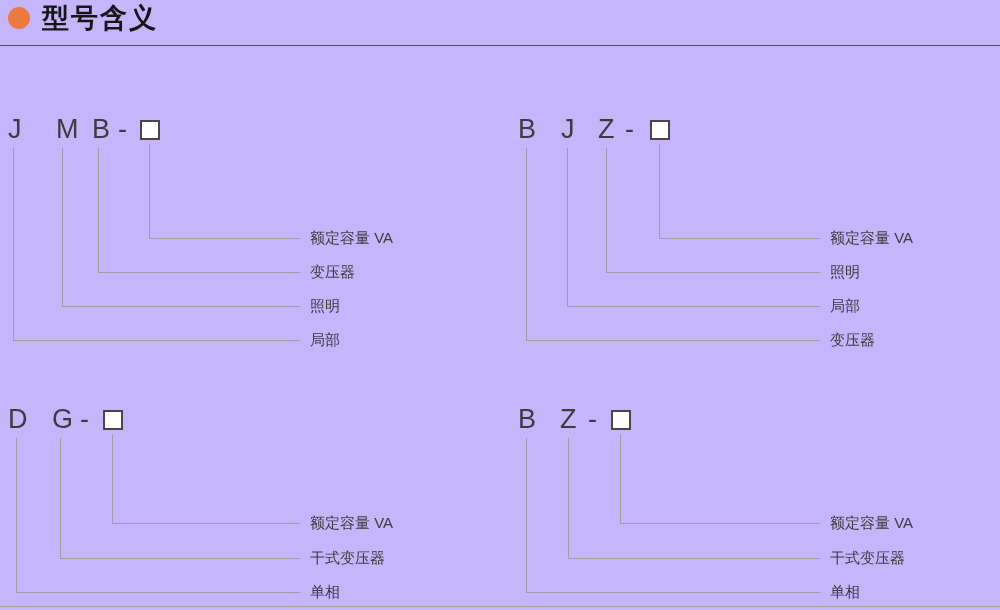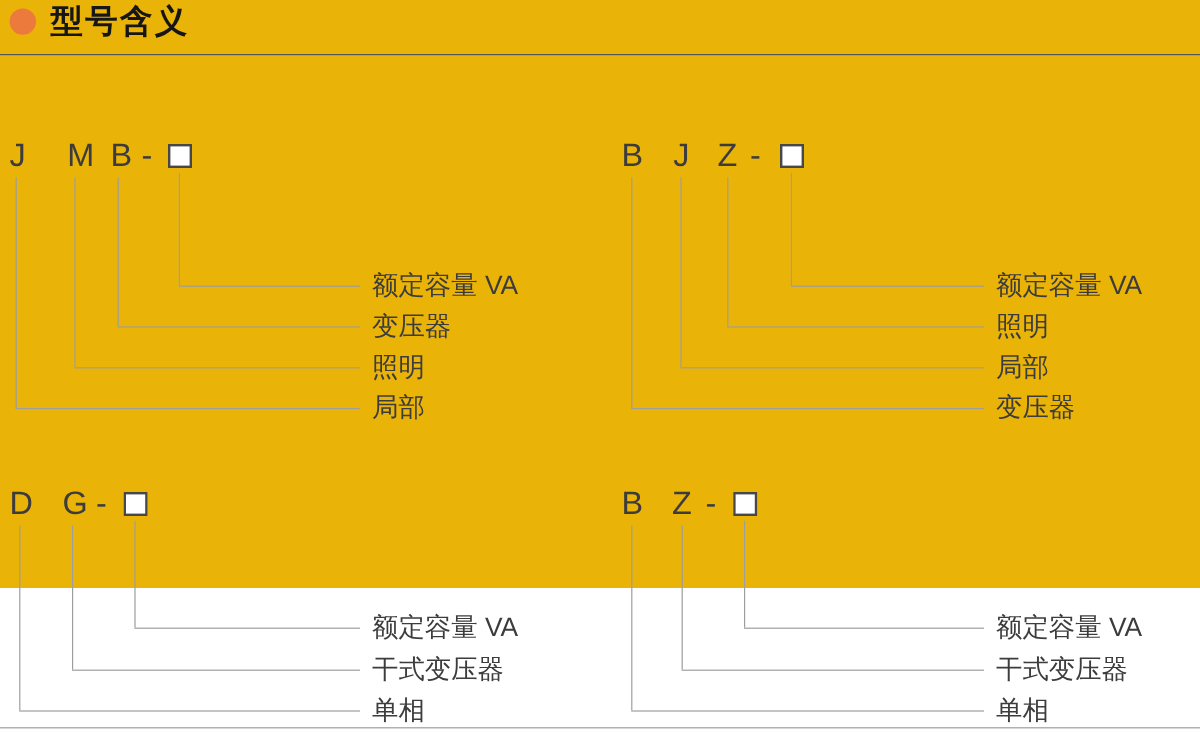"型号含义" .page { background: #eab308 -> #c4b5fd; height: 490px -> 610px }
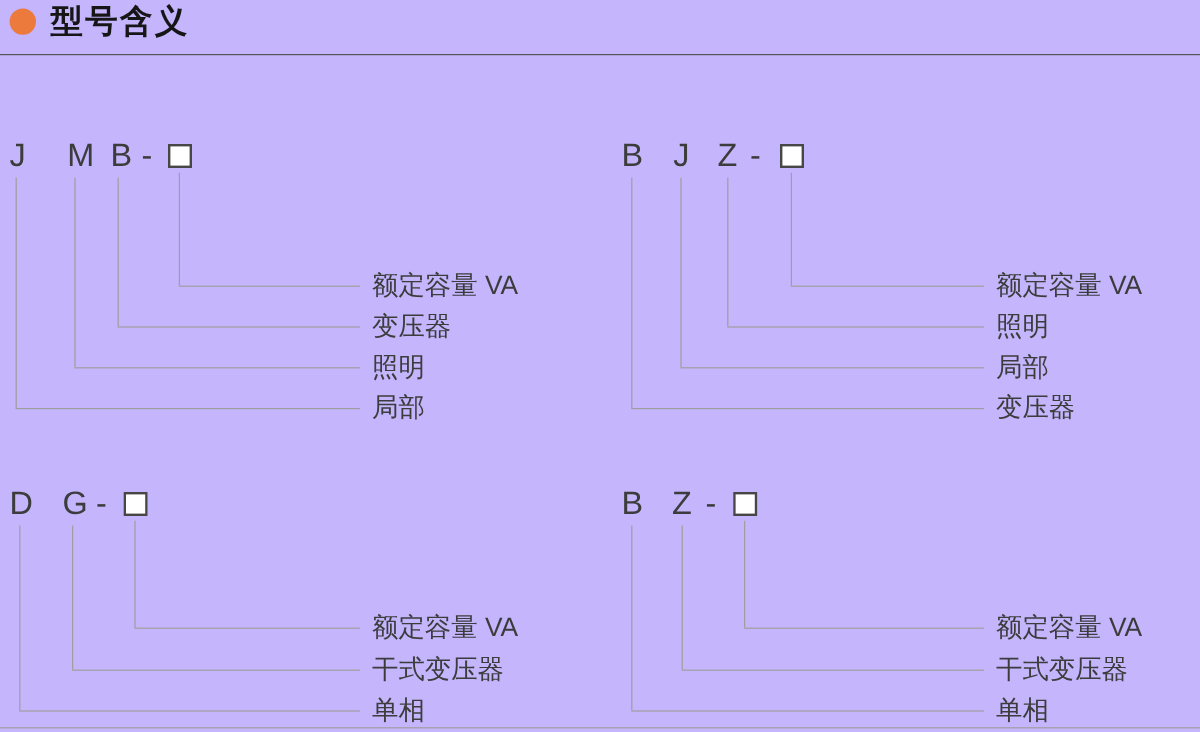"额定容量 VA" .label { font-size: 22px -> 15px }
